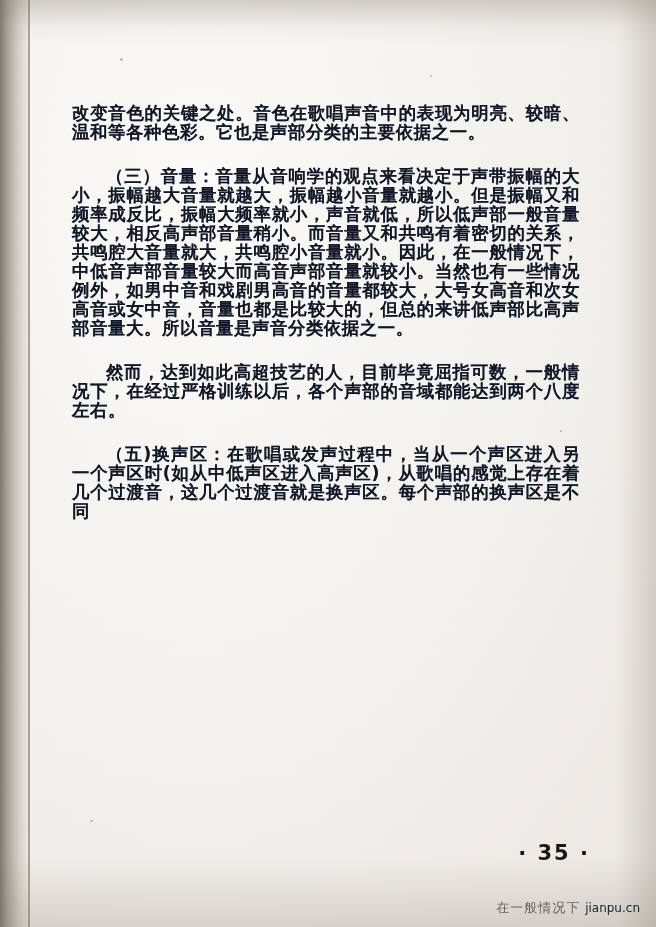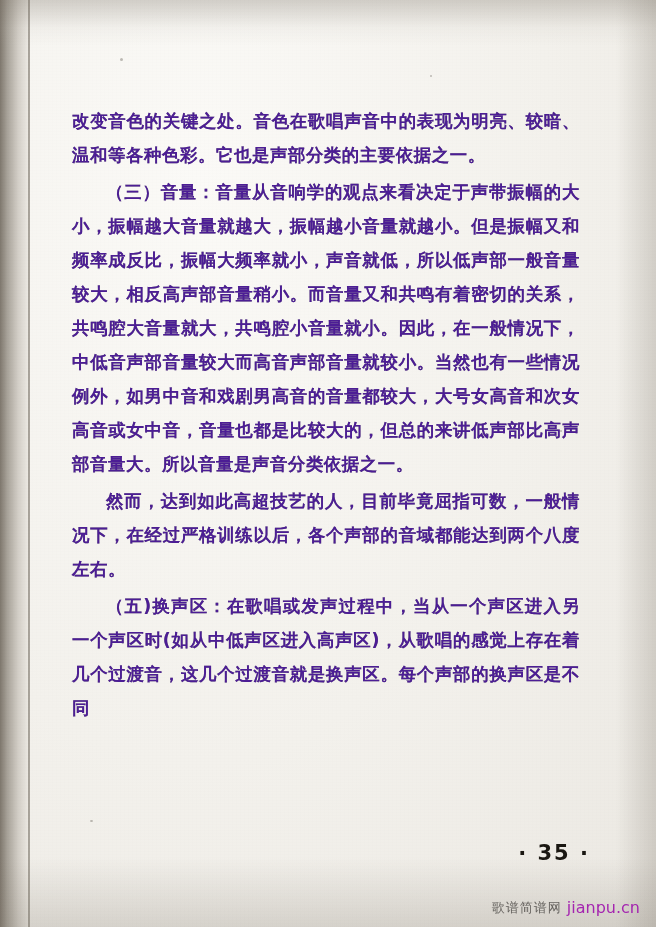"改变音色的关键之处。音色在歌唱声音中的表现为明亮、较暗、温和等各种色彩。它也是声" .para { color: #4c1d95 -> #0f172a; line-height: 34px -> 19px }
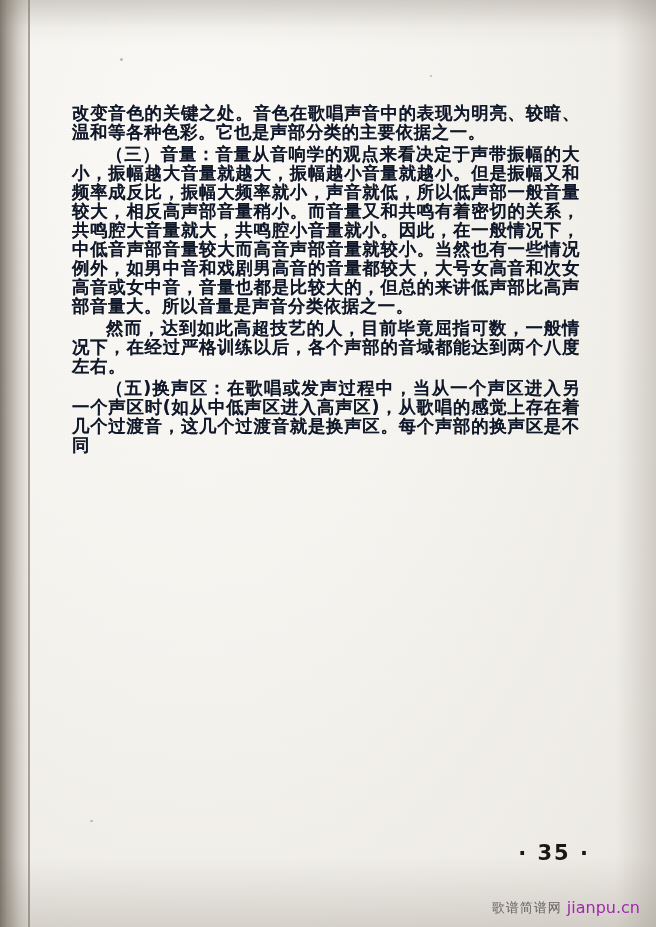"（三）音量：音量从音响学的观点来看决定于声带振幅的大小，振幅越大音量就越大，振幅" .para.gap { margin-top: 3px -> 25px }
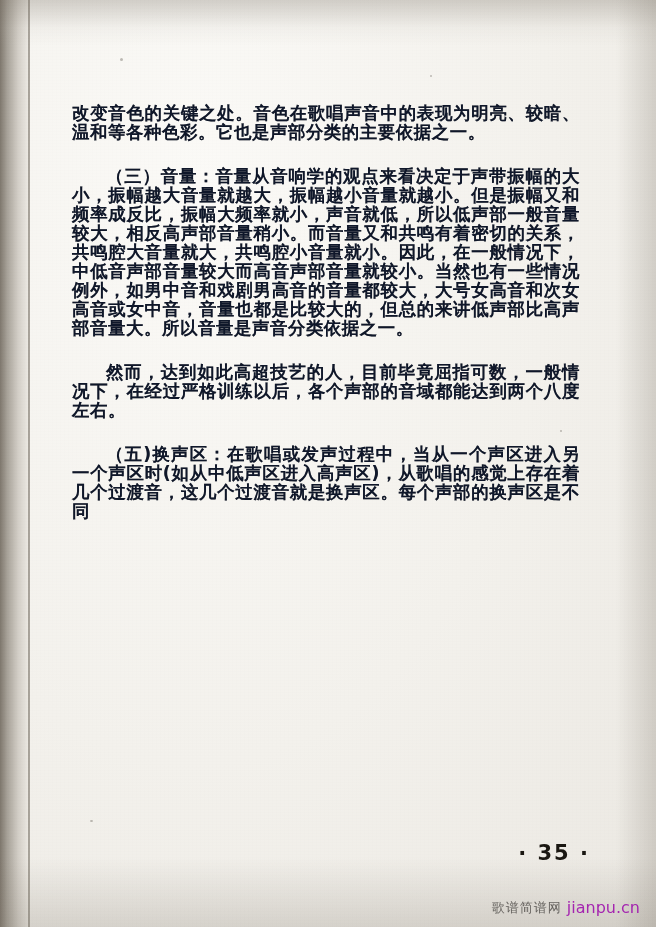"歌谱简谱网" span.wm-cn { text: 歌谱简谱网 -> 在一般情况下 }
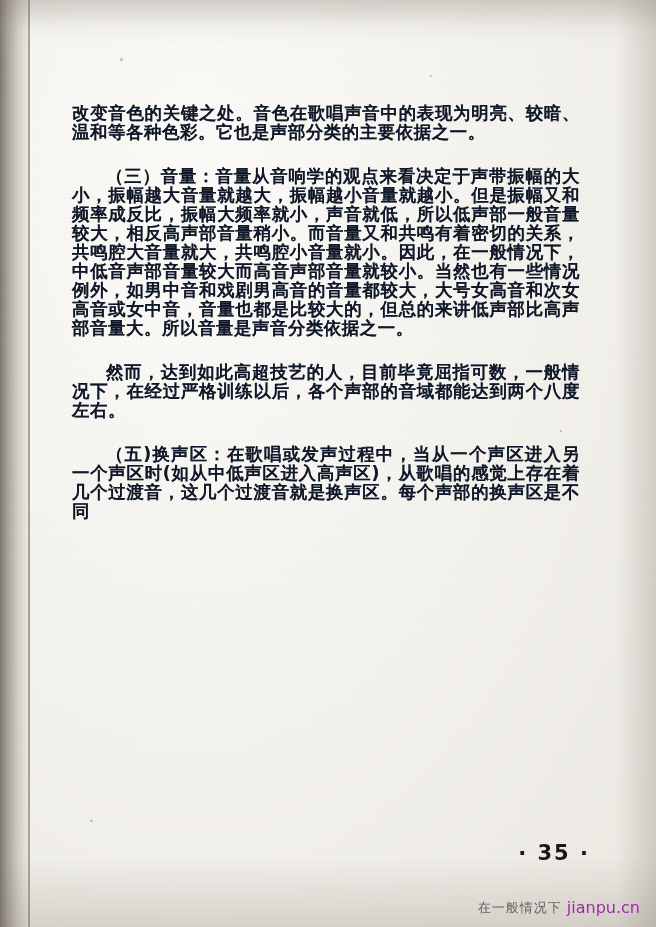"jianpu.cn" #watermark .wm-en { color: #a21caf -> #0f172a; font-size: 16px -> 12px }
